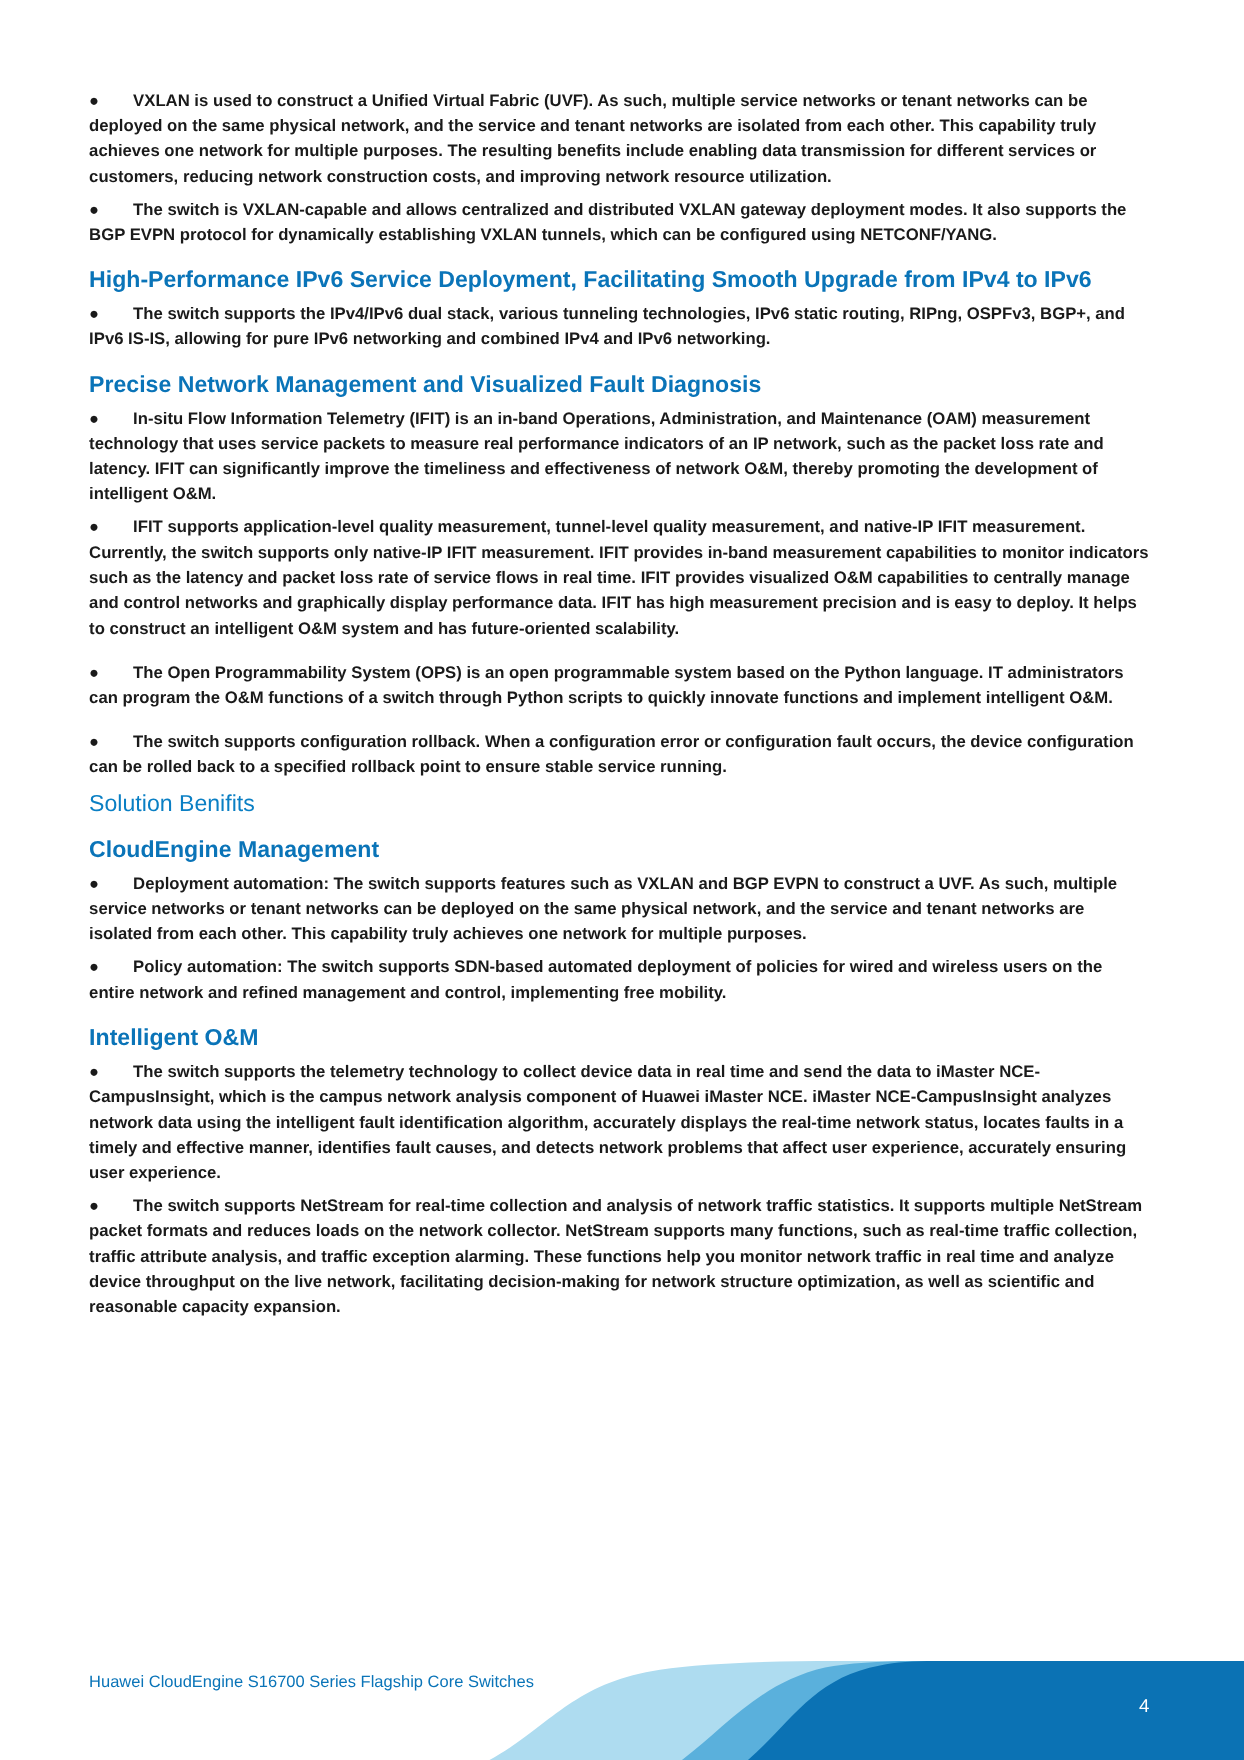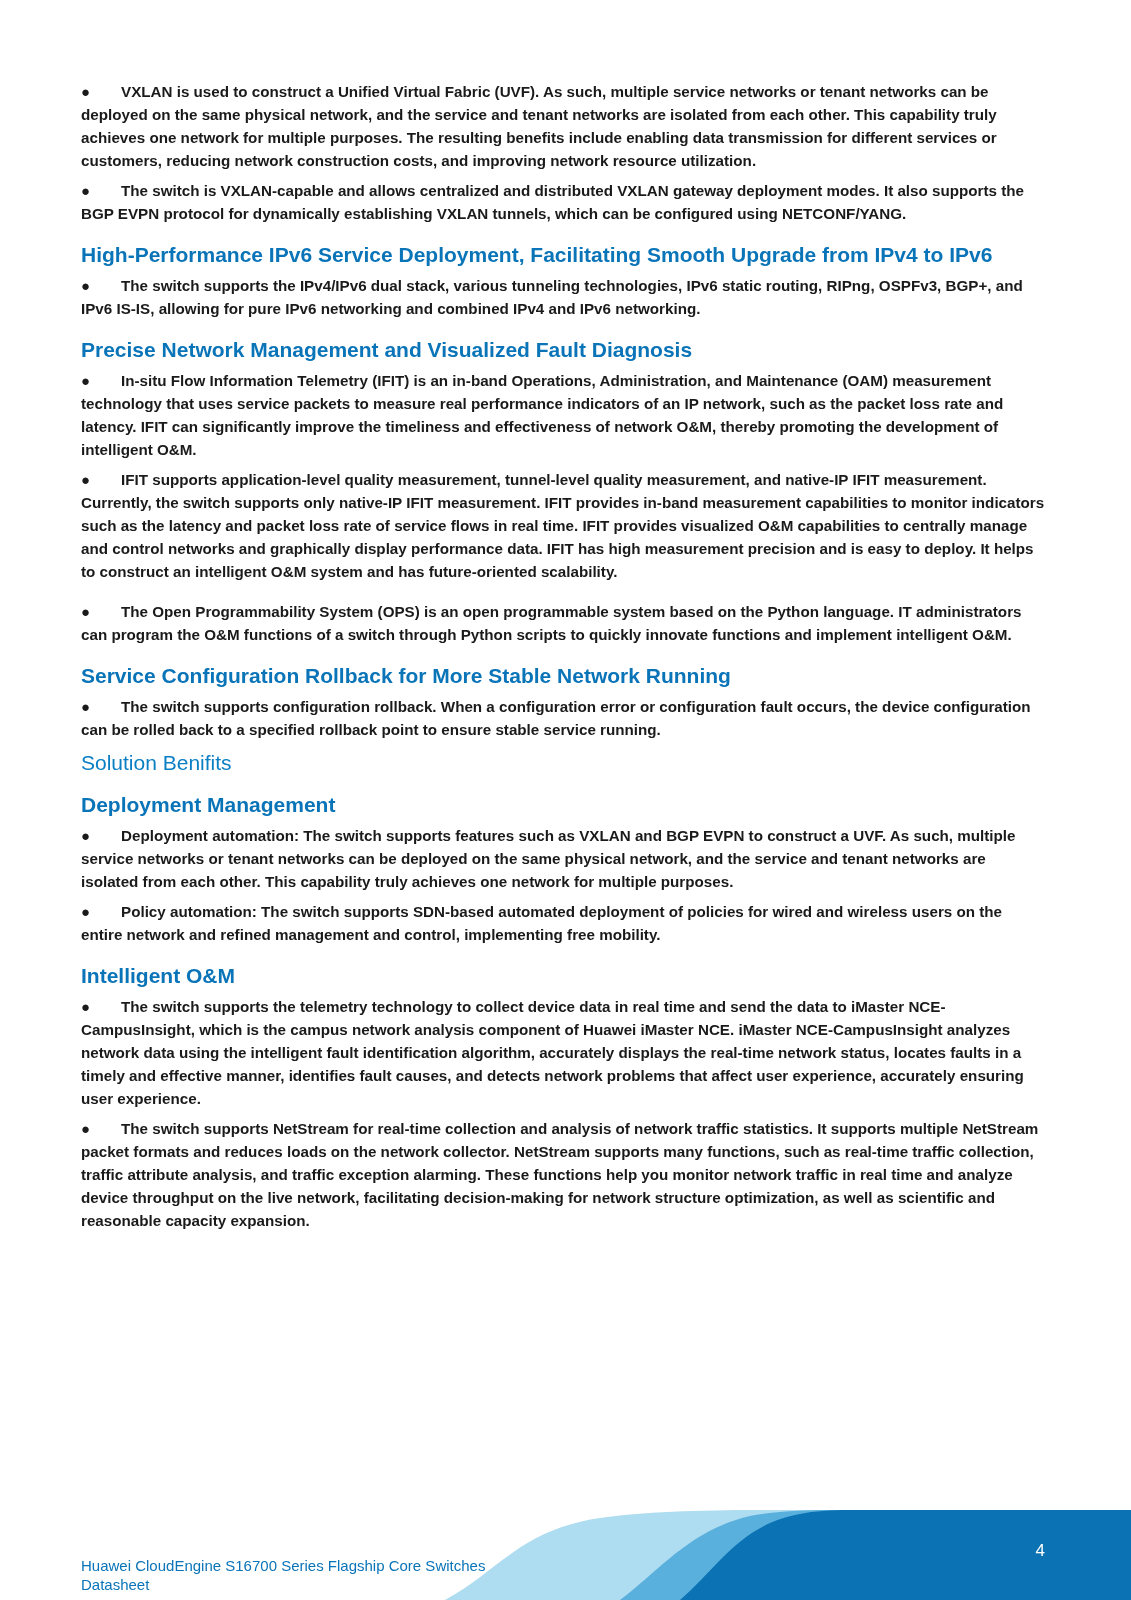"Service Configuration Rollback for More" h2.h2 { html: <h2>Service Configuration Rollback for More Stable Network Running</h2> -> none }
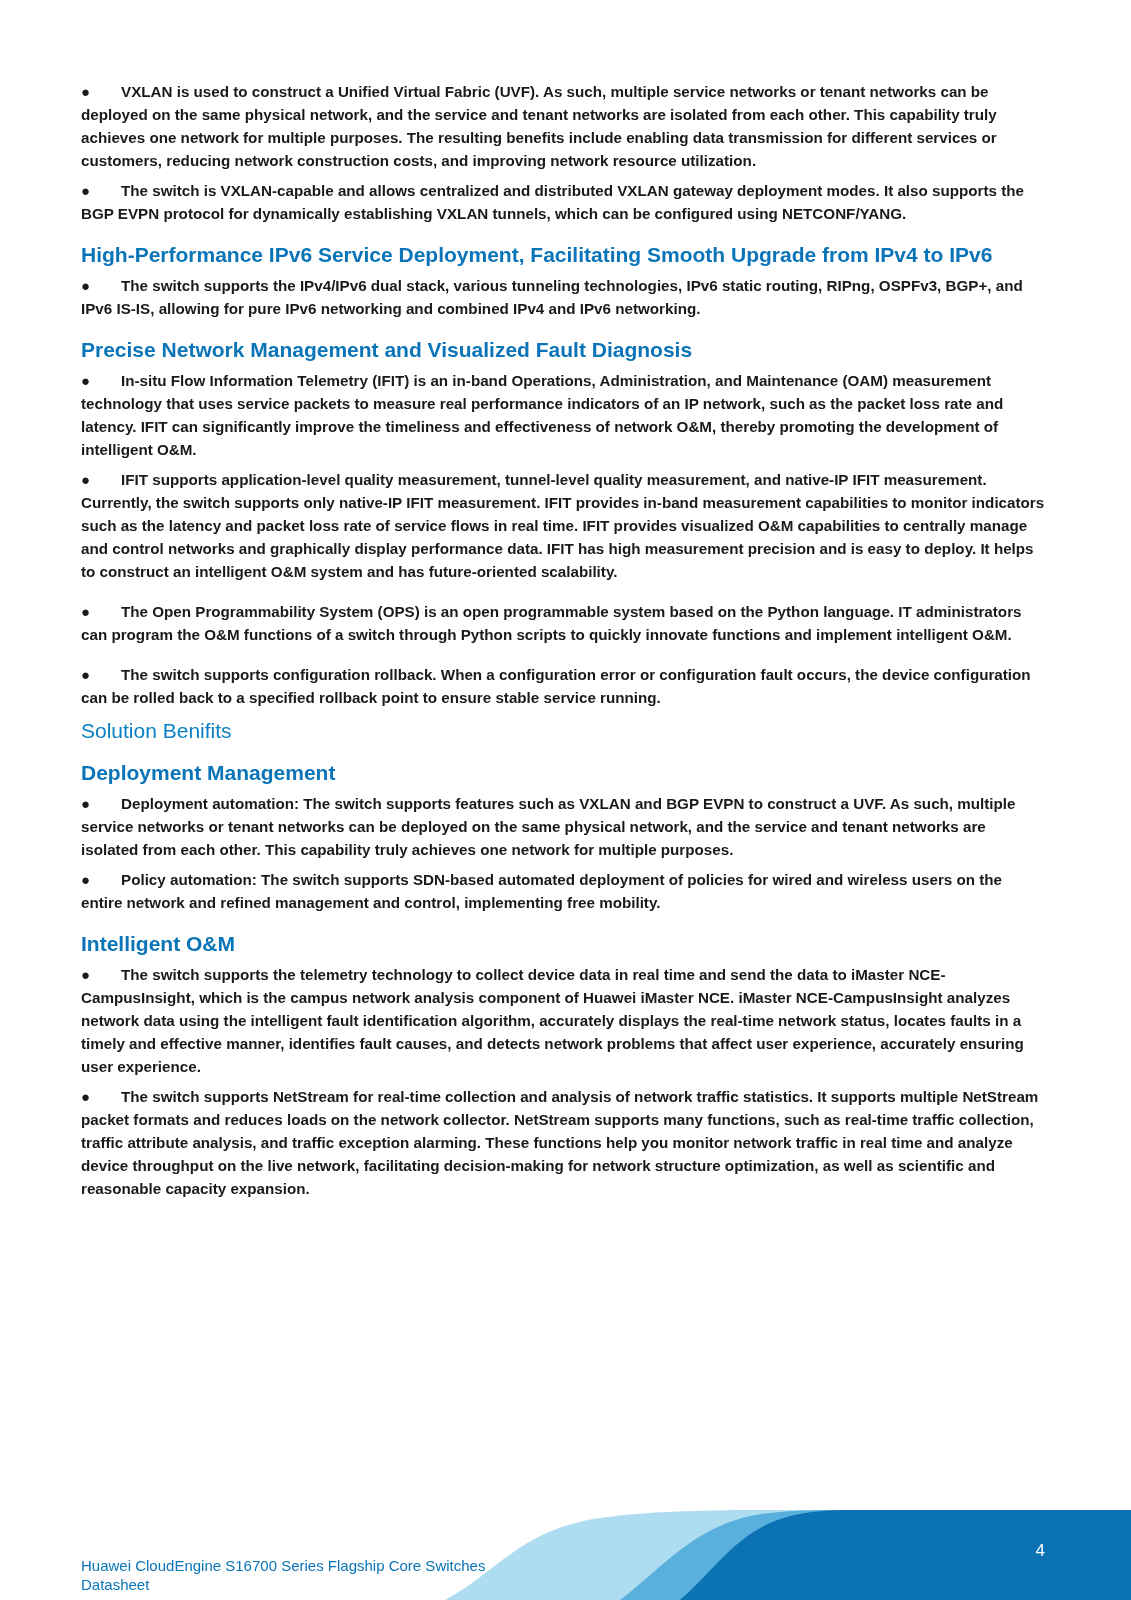"Deployment Management" h2.h2 { text: Deployment -> CloudEngine }
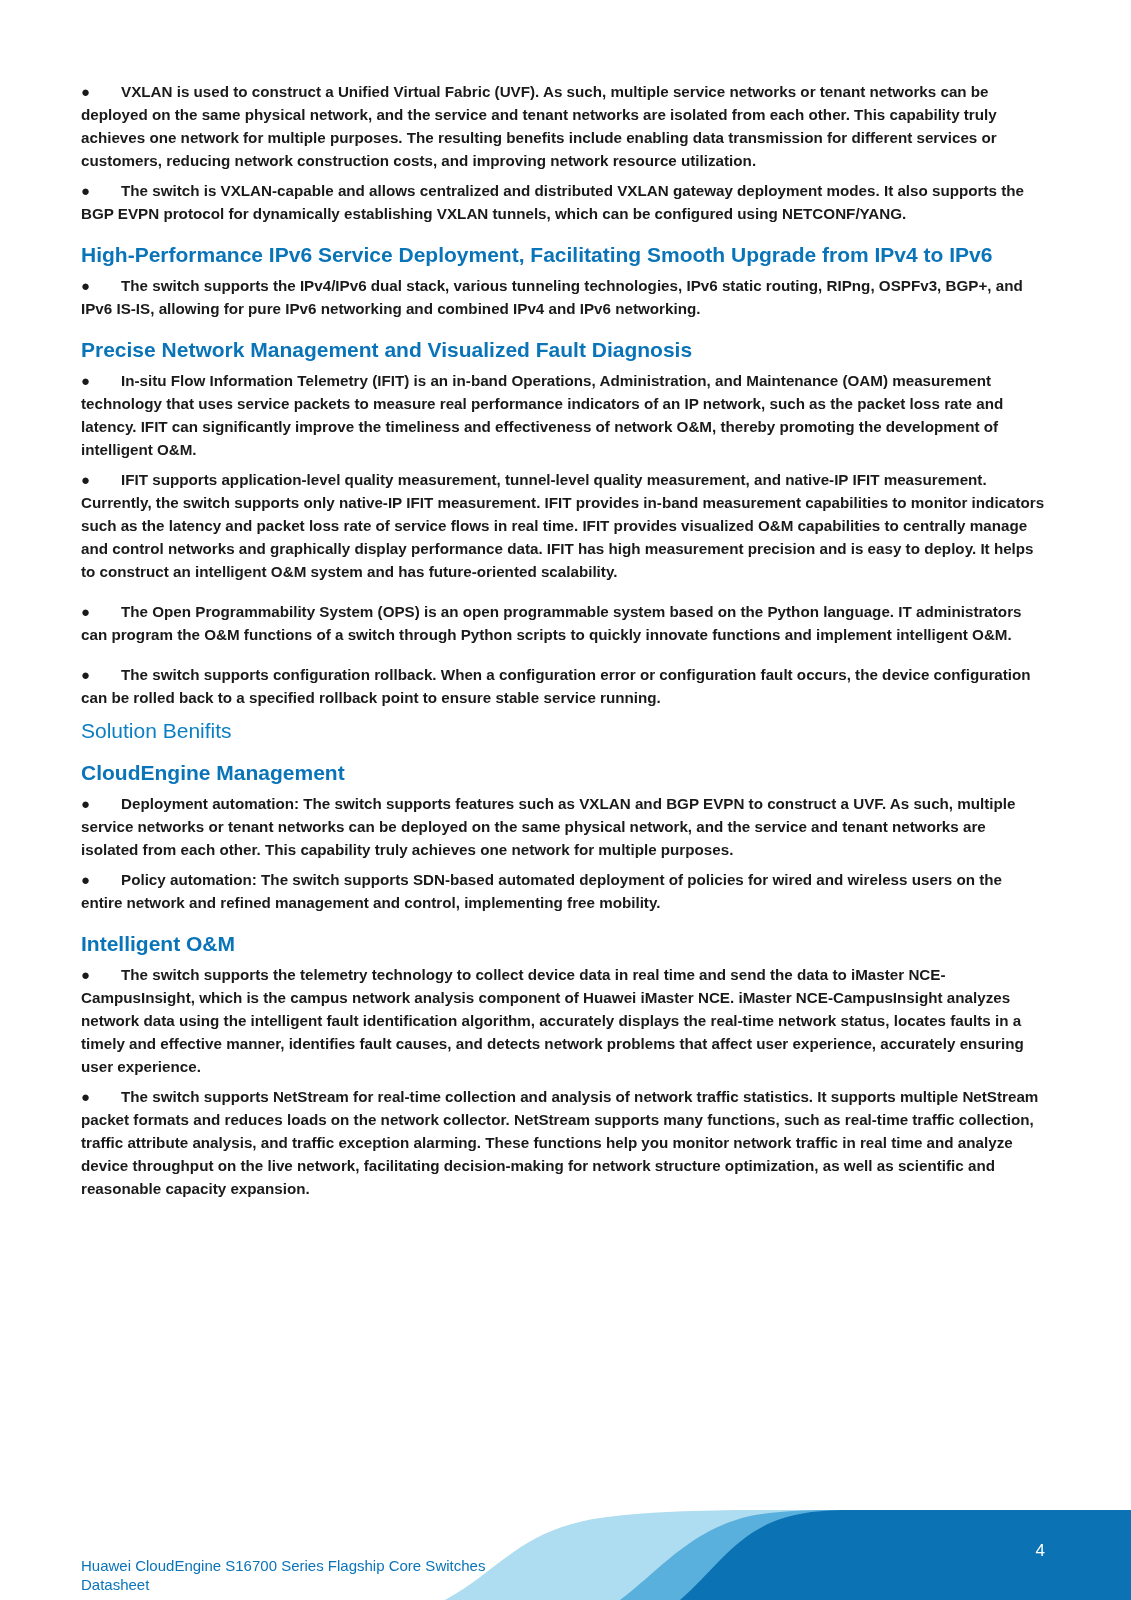"Huawei CloudEngine S16700 Series" .footer-text { text-align: none -> center; top: 1556px -> 1520px }
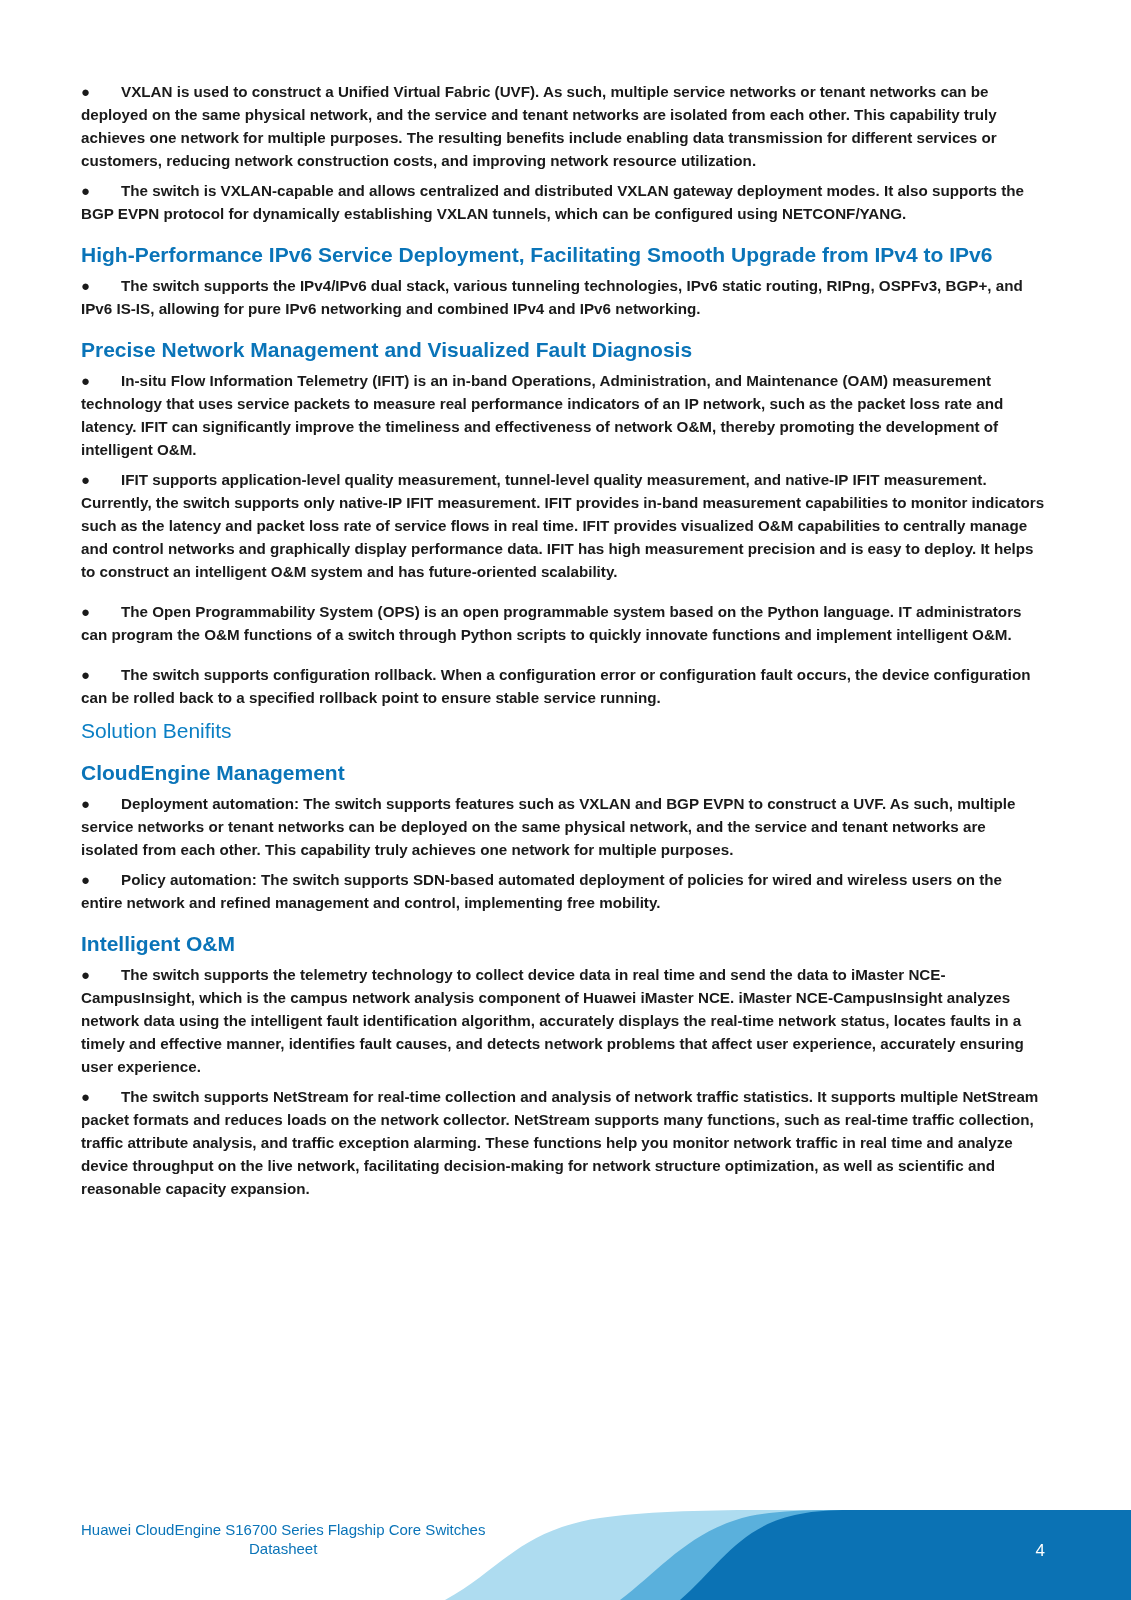"Datasheet" div { html: <div>Datasheet</div> -> none }
